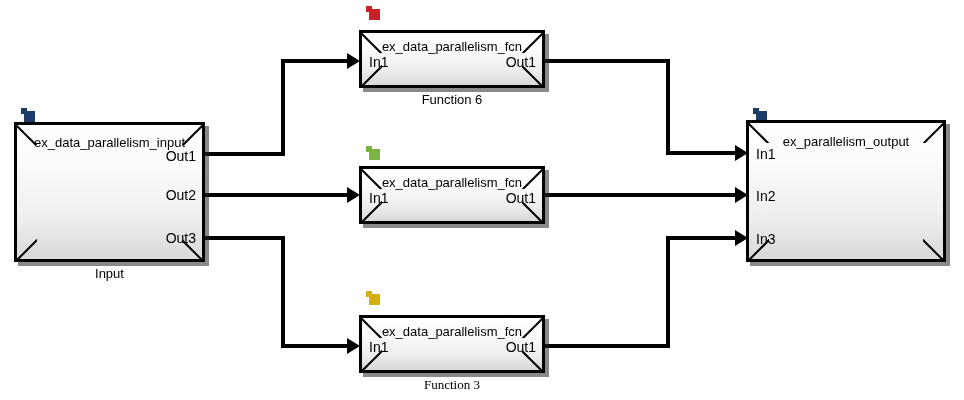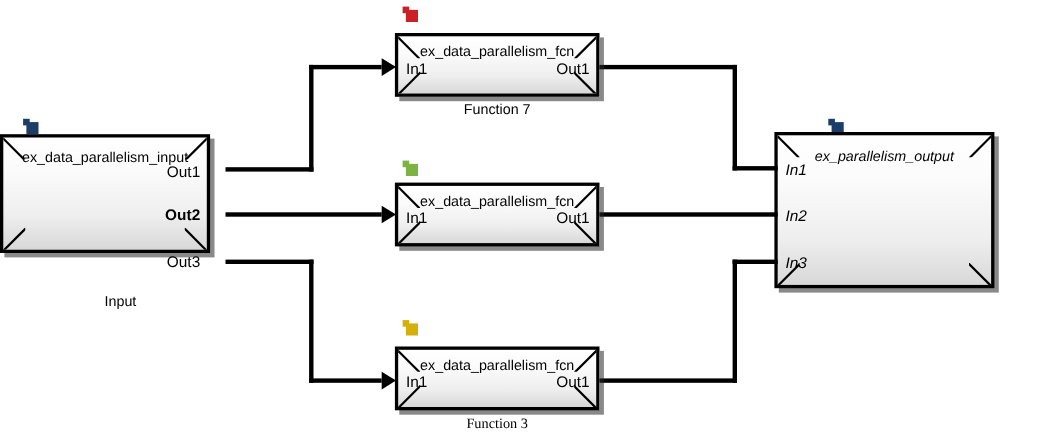"Function 7" div.caption { text: 7 -> 6 }
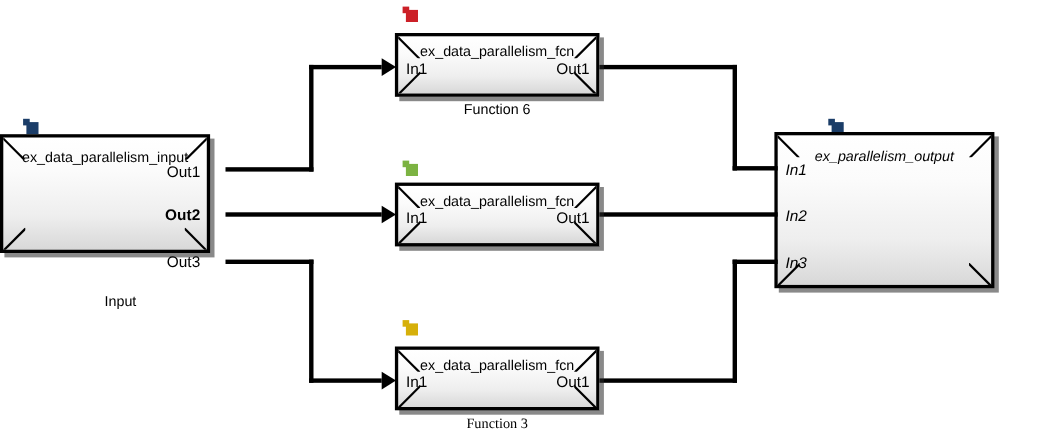"ex_data_parallelism_input" div.block { height: 108px -> 140px; left: 0 -> 14px }
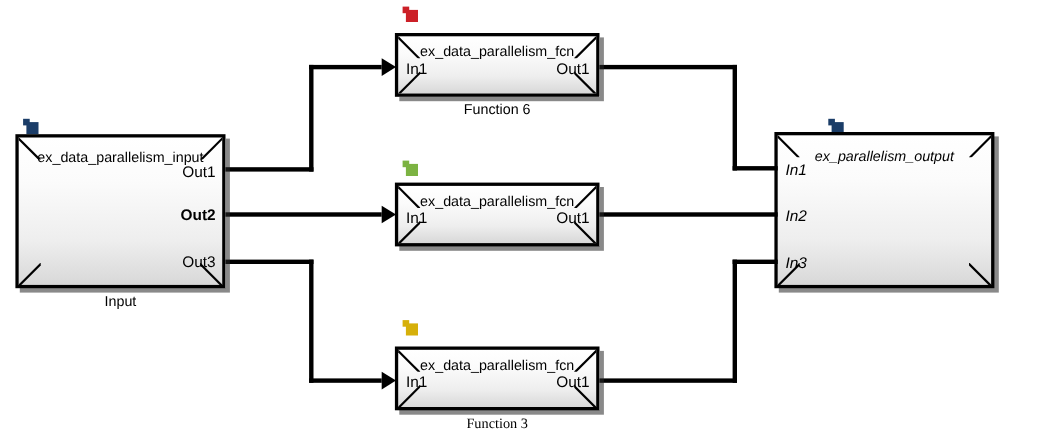"ex_parallelism_output" div.block { font-style: italic -> none; left: 704px -> 746px }
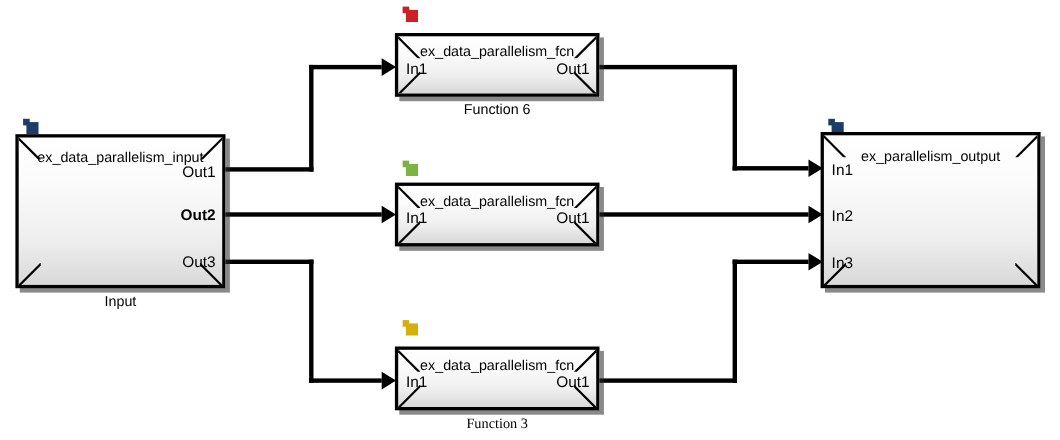"Out2" div.port-label { font-weight: bold -> none }
